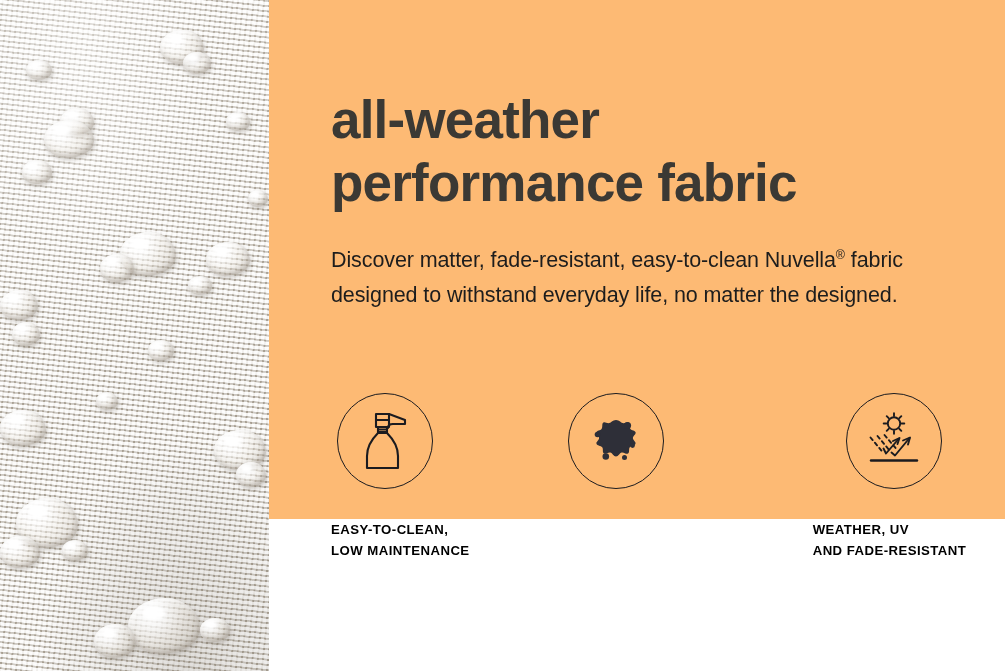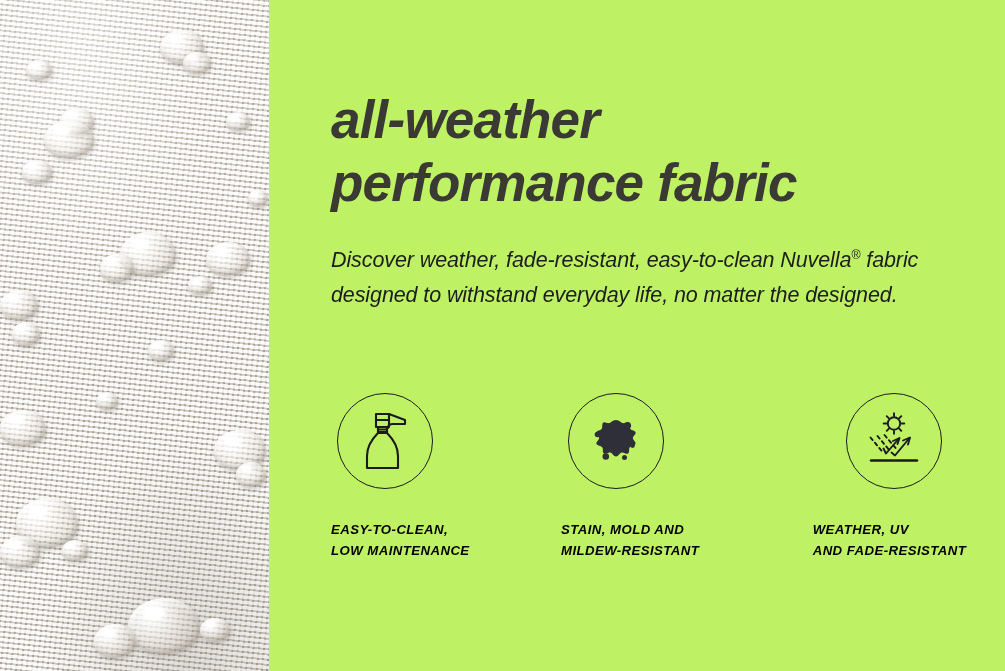"all-weather" .content-panel { background: #bef264 -> #fdba74; font-style: italic -> none; height: 671px -> 519px }
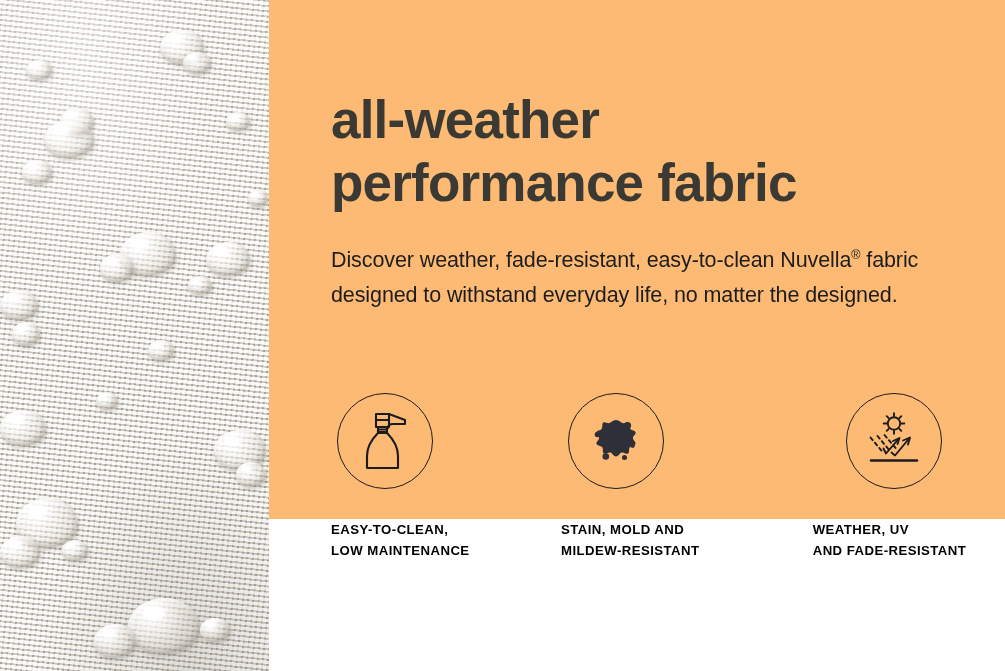"Discover weather, fade-resistant," span { text: weather -> matter }
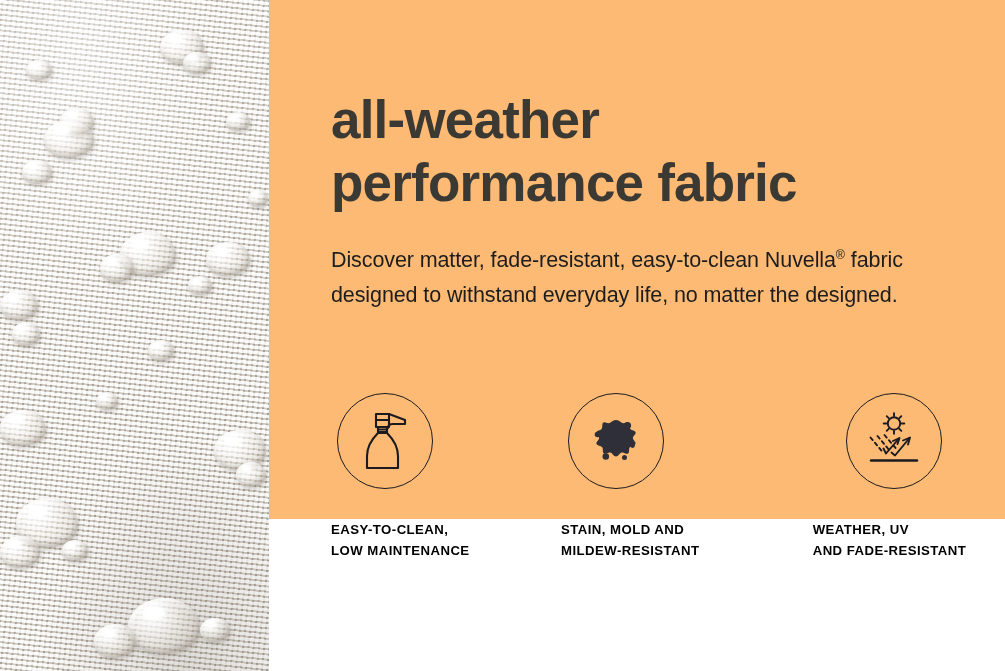"STAIN, MOLD AND" div.feature-caption { html: <div>STAIN, MOLD AND MILDEW-RESISTANT</div> -> none }
